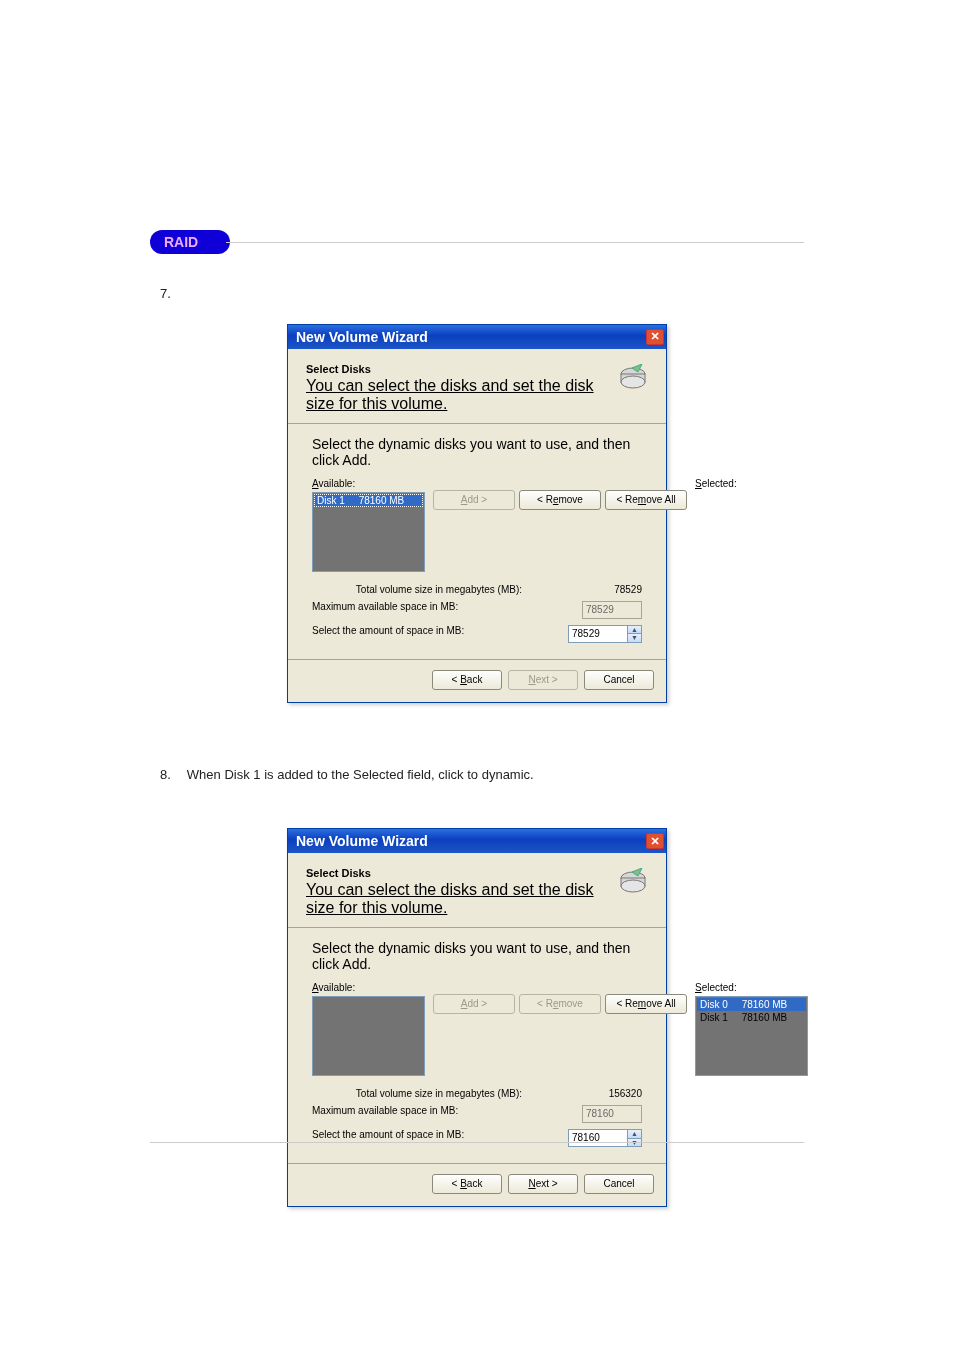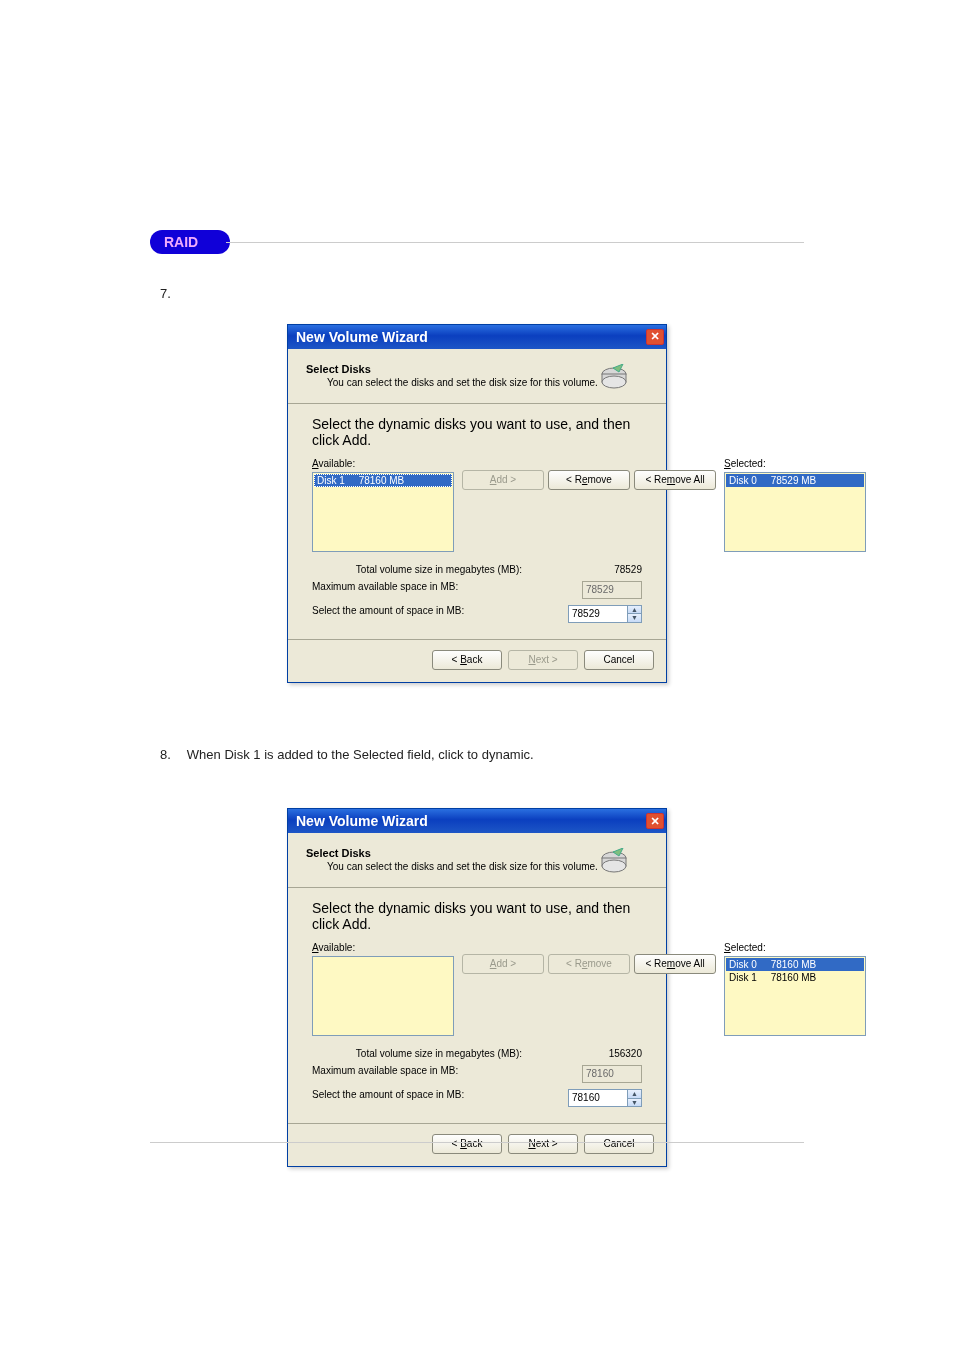"You can select the disks" .hdr-text .hdr-sub { font-size: 10px -> 16px; margin: 2px 0 0 21px -> 2px 0 0 0; text-decoration: none -> underline }
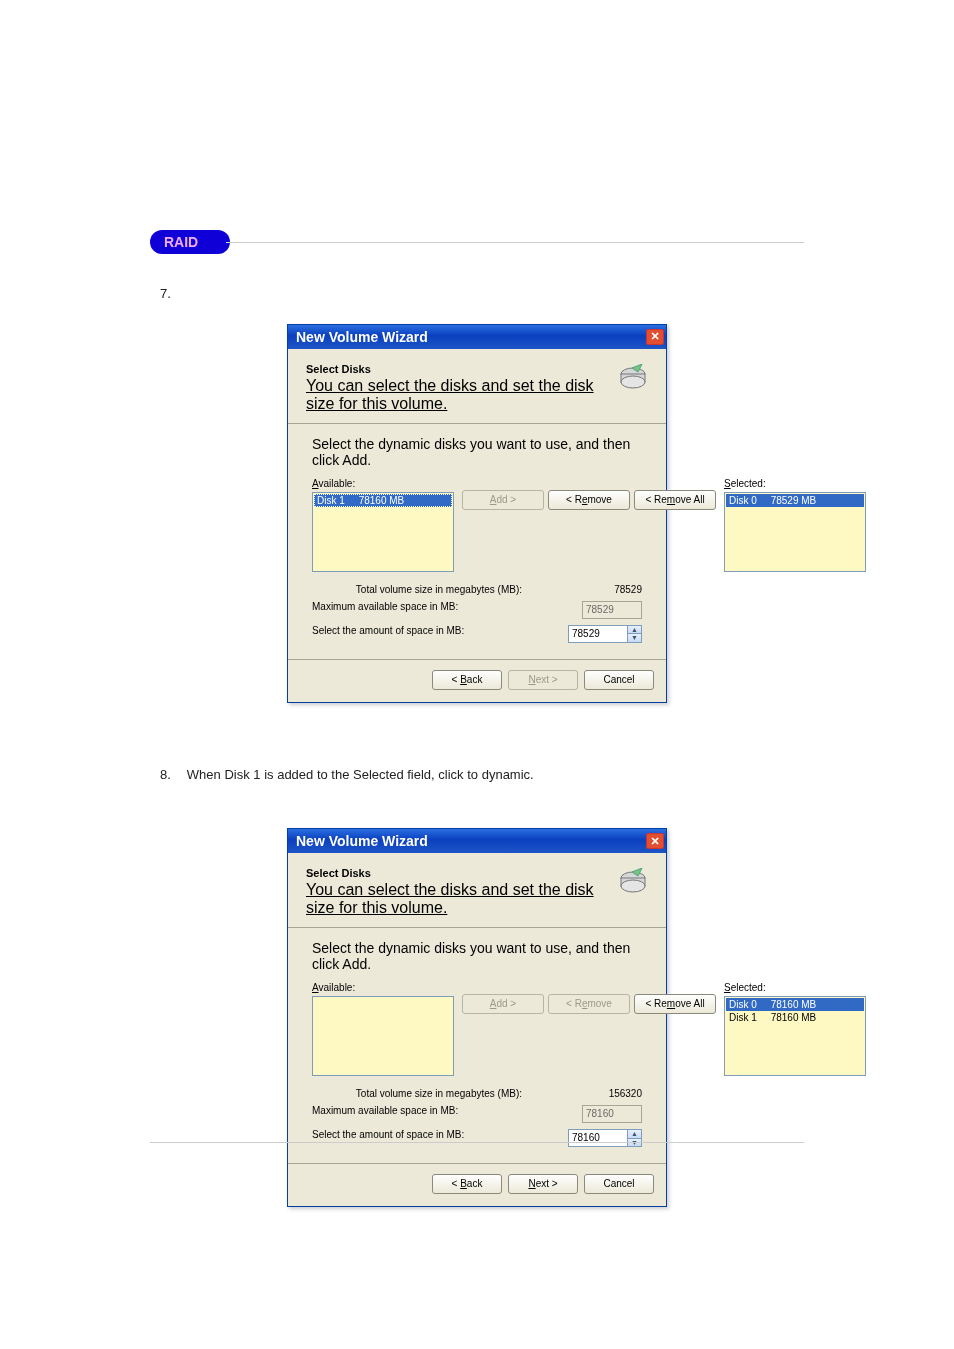"Disk 1 78160 MB" .listbox { background: #fef9c3 -> #737373; width: 142px -> 113px }
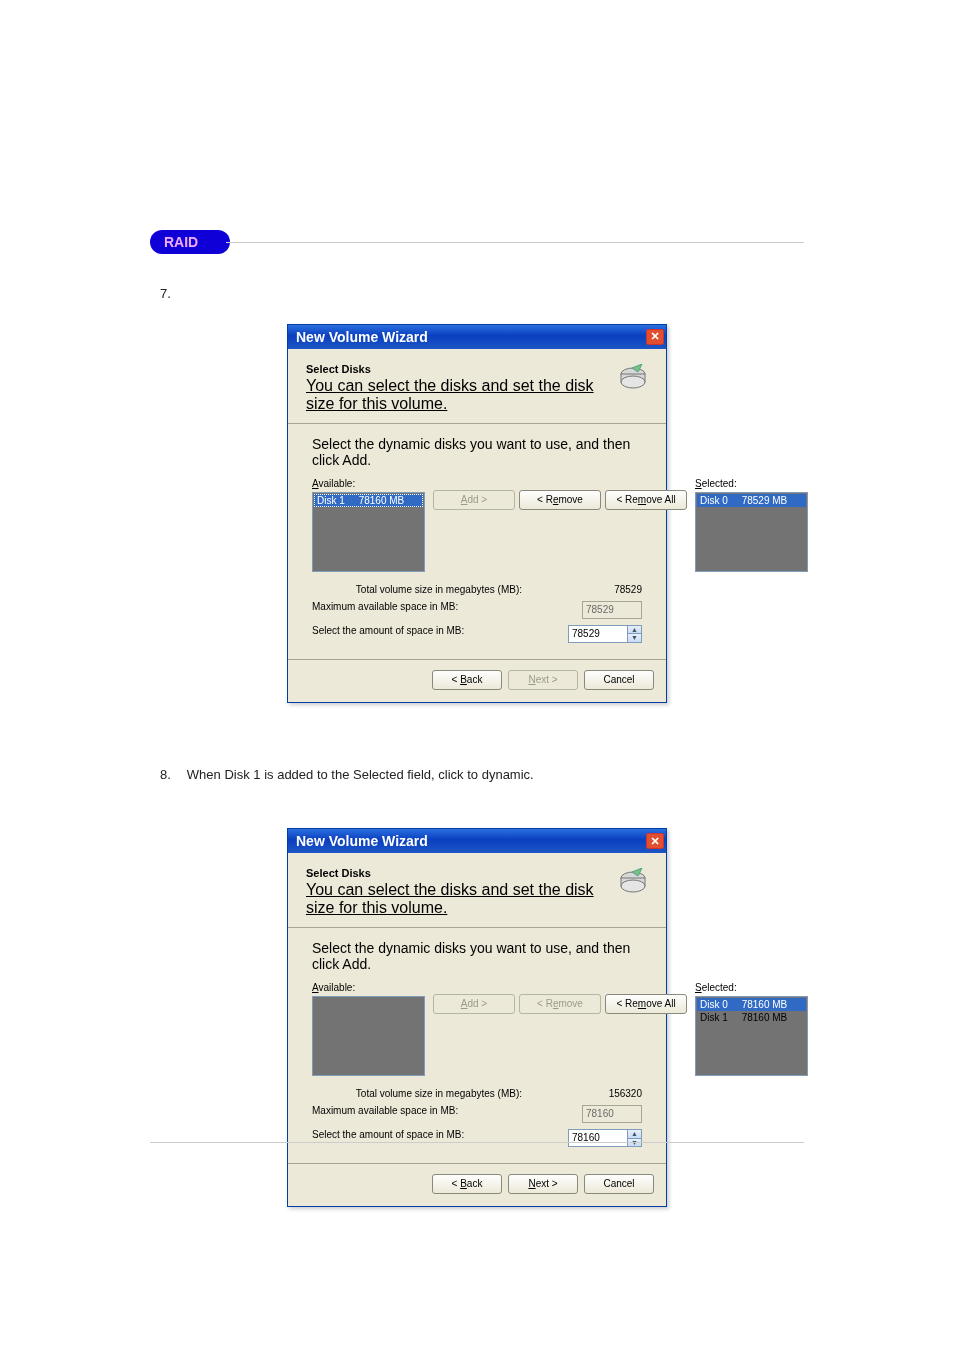"Disk 0 78529 MB" div.listbox { html: <div> <div>Disk 0 78529 MB</div> </div> -> none }
